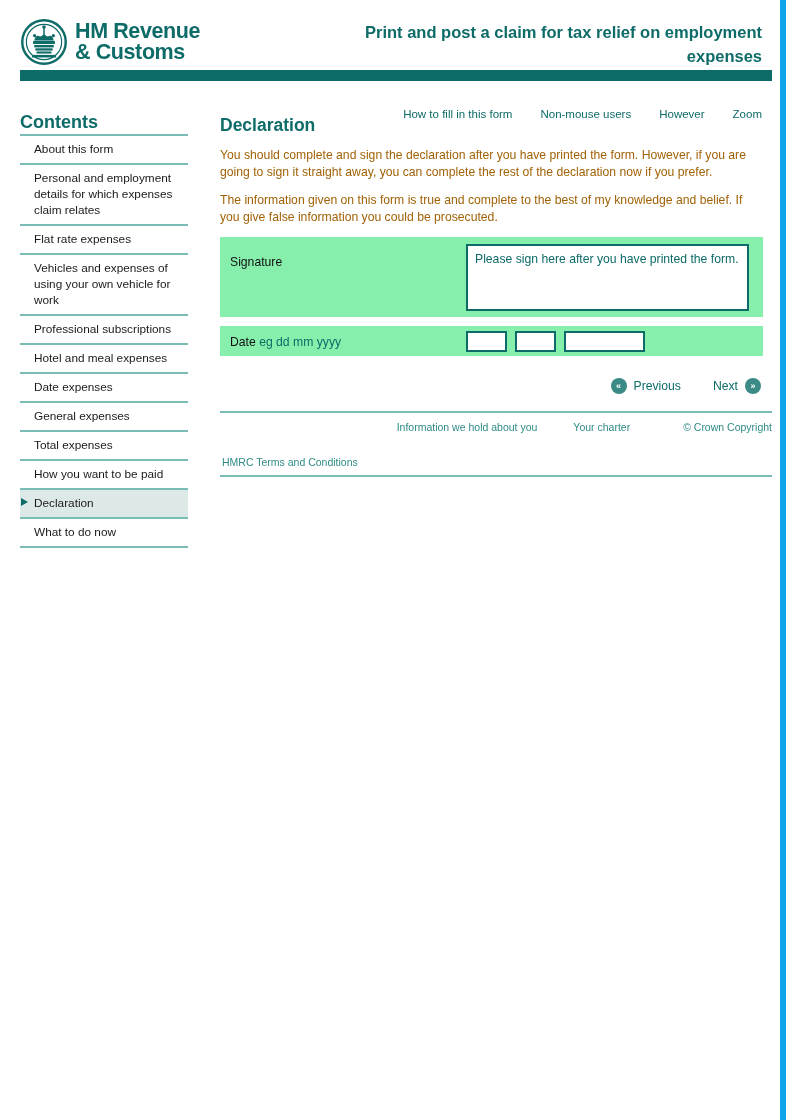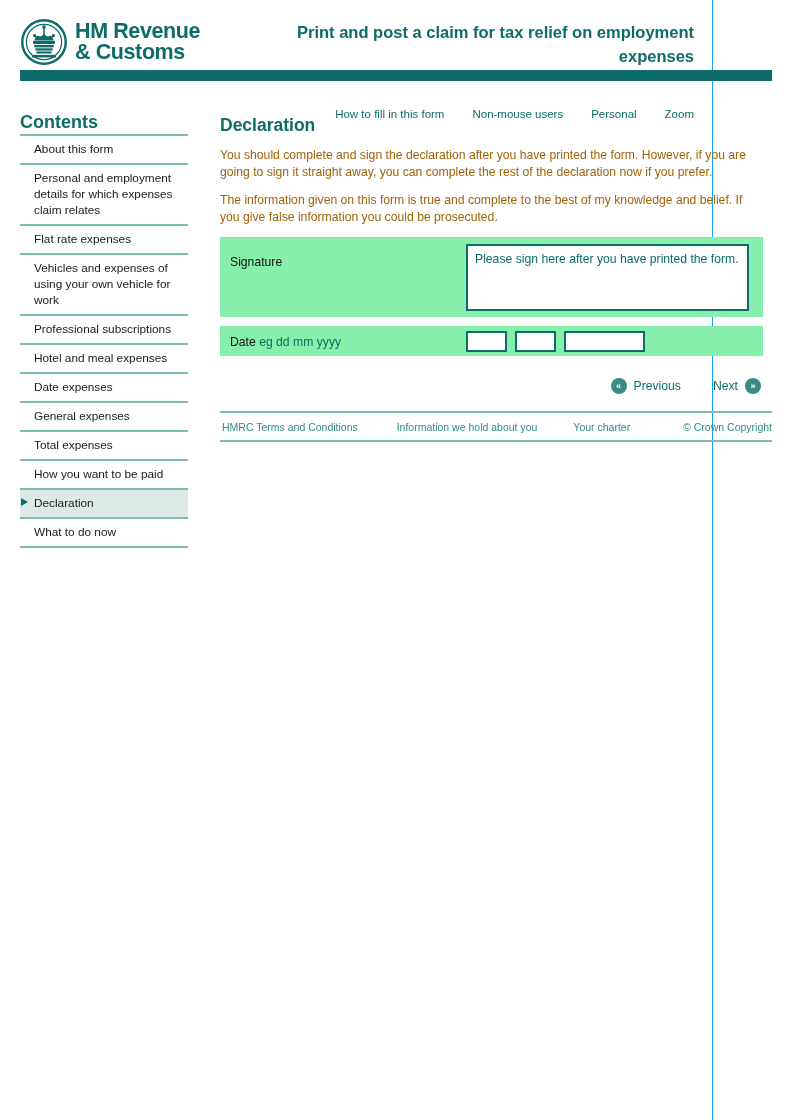"HM Revenue" .page { border-right: 1px solid #0ea5e9 -> 6px solid #0ea5e9; width: 713px -> 786px }
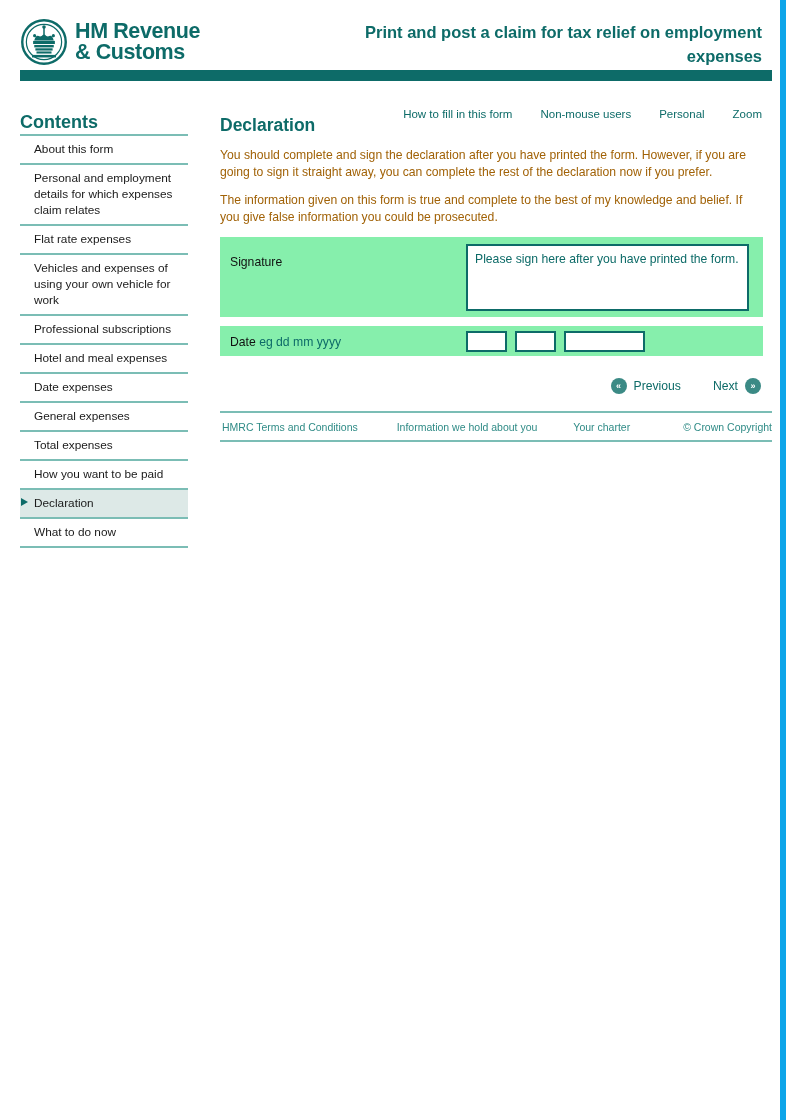"Personal" a { text: Personal -> However }
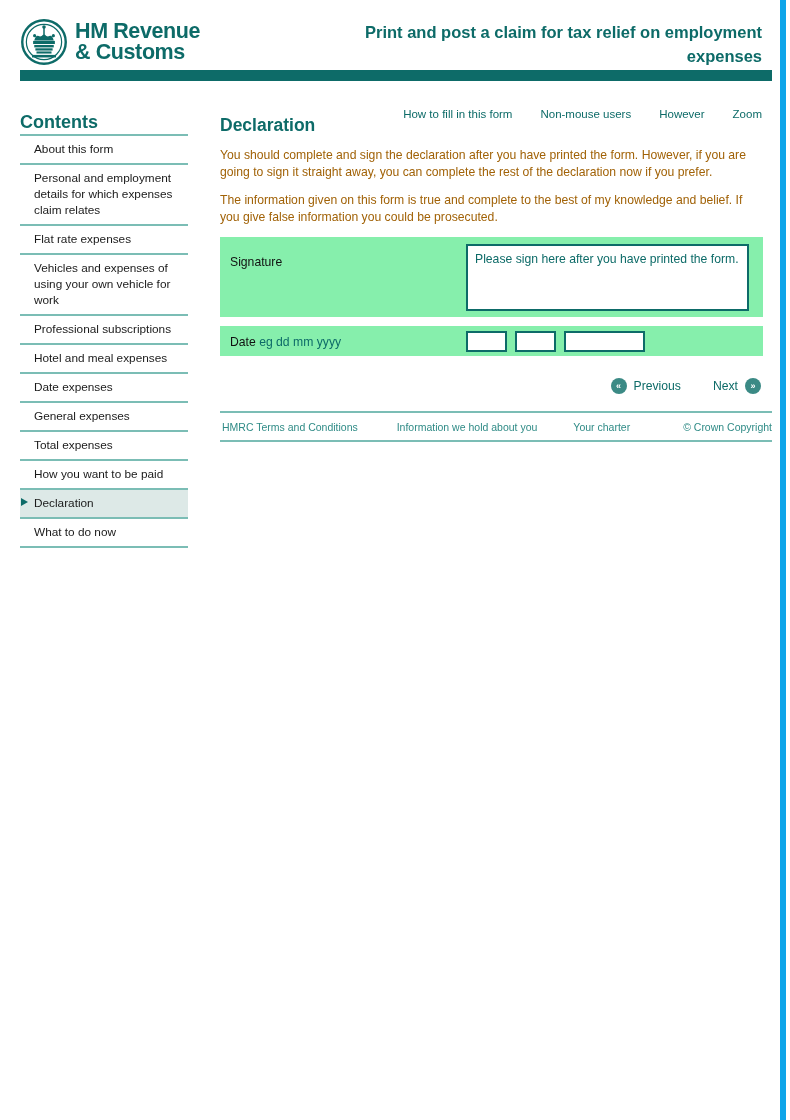"HMRC Terms and Conditions" .f1 { margin-top: none -> 35px }
